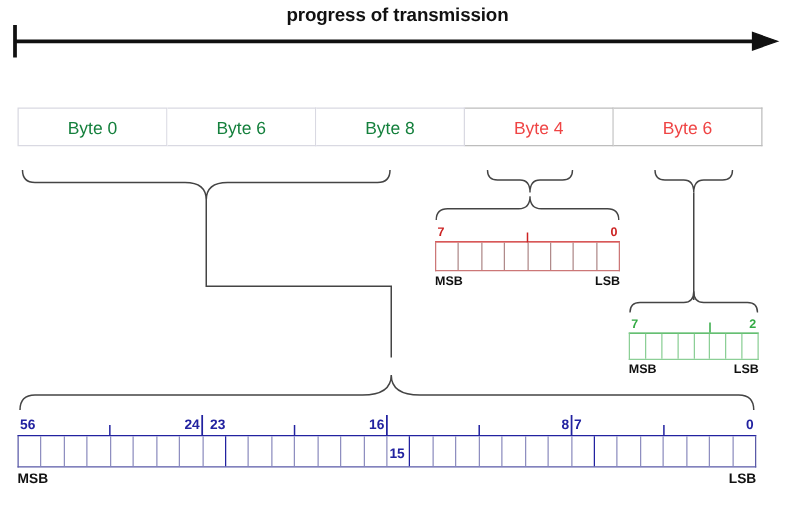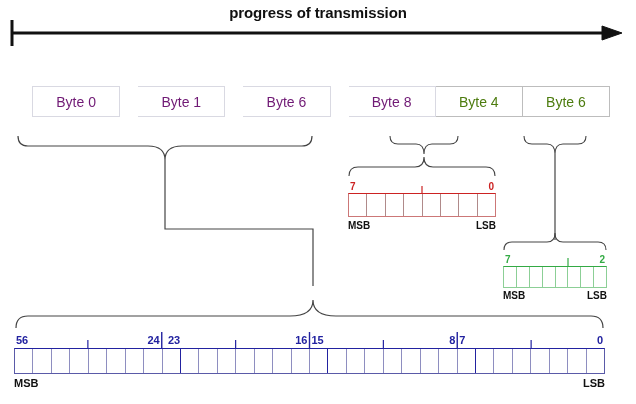"Byte 0" .byte-cell.c-blue { color: #701a75 -> #15803d; margin-left: 18px -> none }
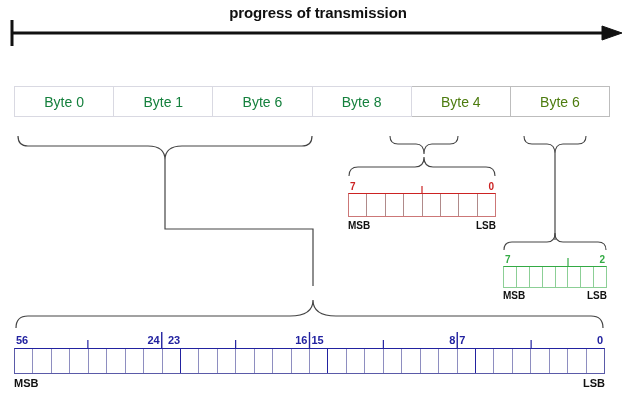"Byte 1" div.byte-cell { html: <div> <span>Byte 1</span> </div> -> none }
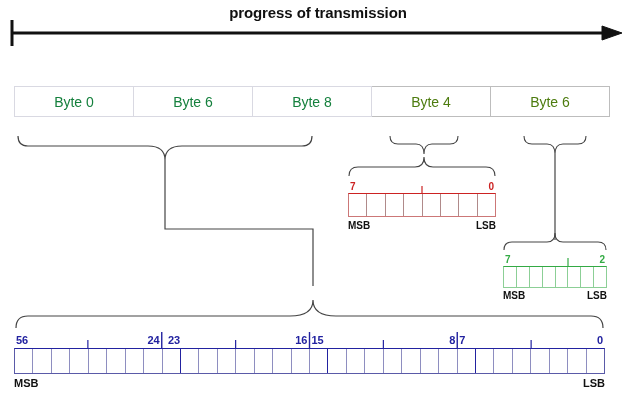"Byte 4" .byte-cell.c-black { color: #4d7c0f -> #ef4444 }
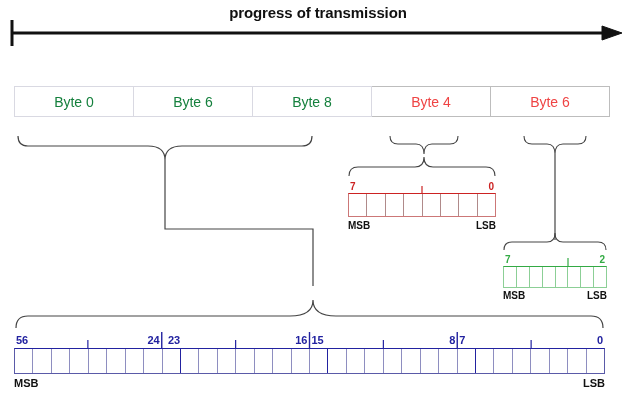"15" span.wn { margin-top: none -> 23px }
